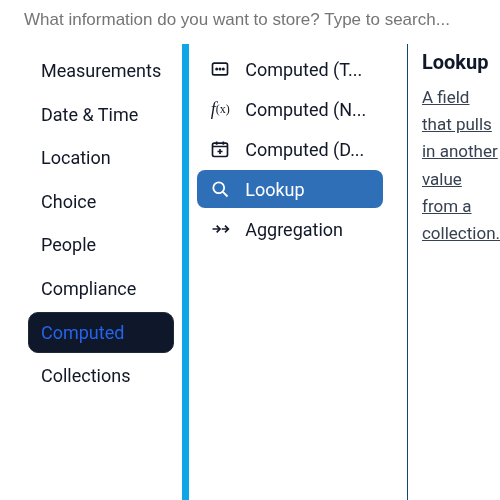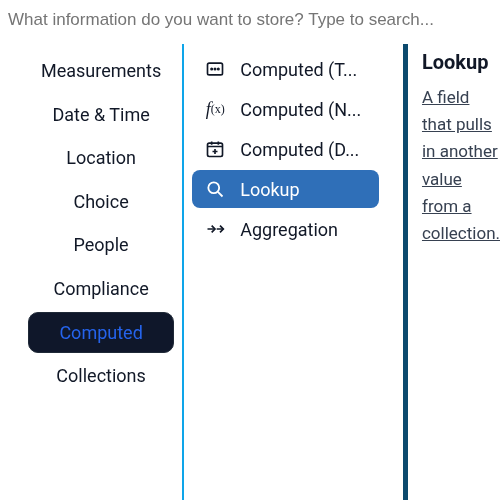"What information do you want" .search-bar { padding: 10px 12px 14px 8px -> 10px 12px 14px 24px }
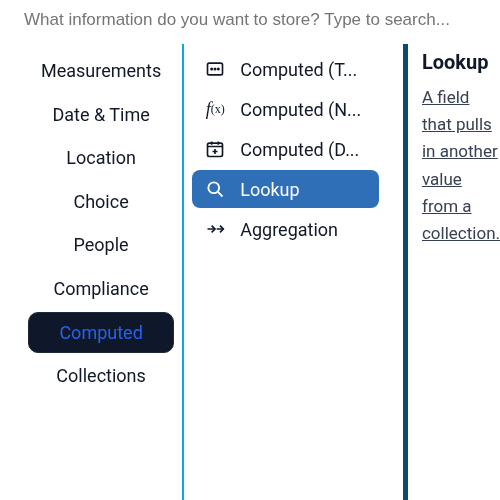"Measurements" .col-categories { border-right: 2px solid #0ea5e9 -> 7px solid #0ea5e9; text-align: center -> none }
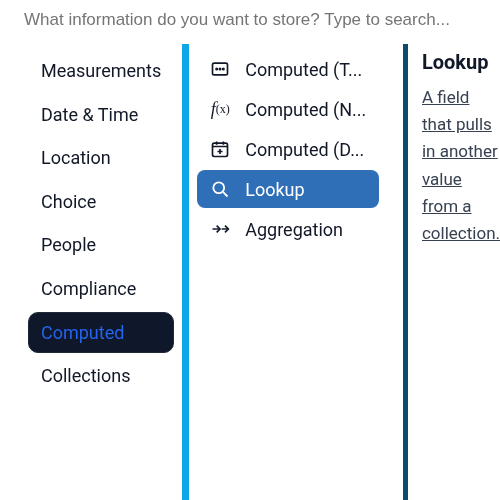"Computed (T..." .col-types { border-right: 5px solid #0c4a6e -> 1px solid #0c4a6e }
